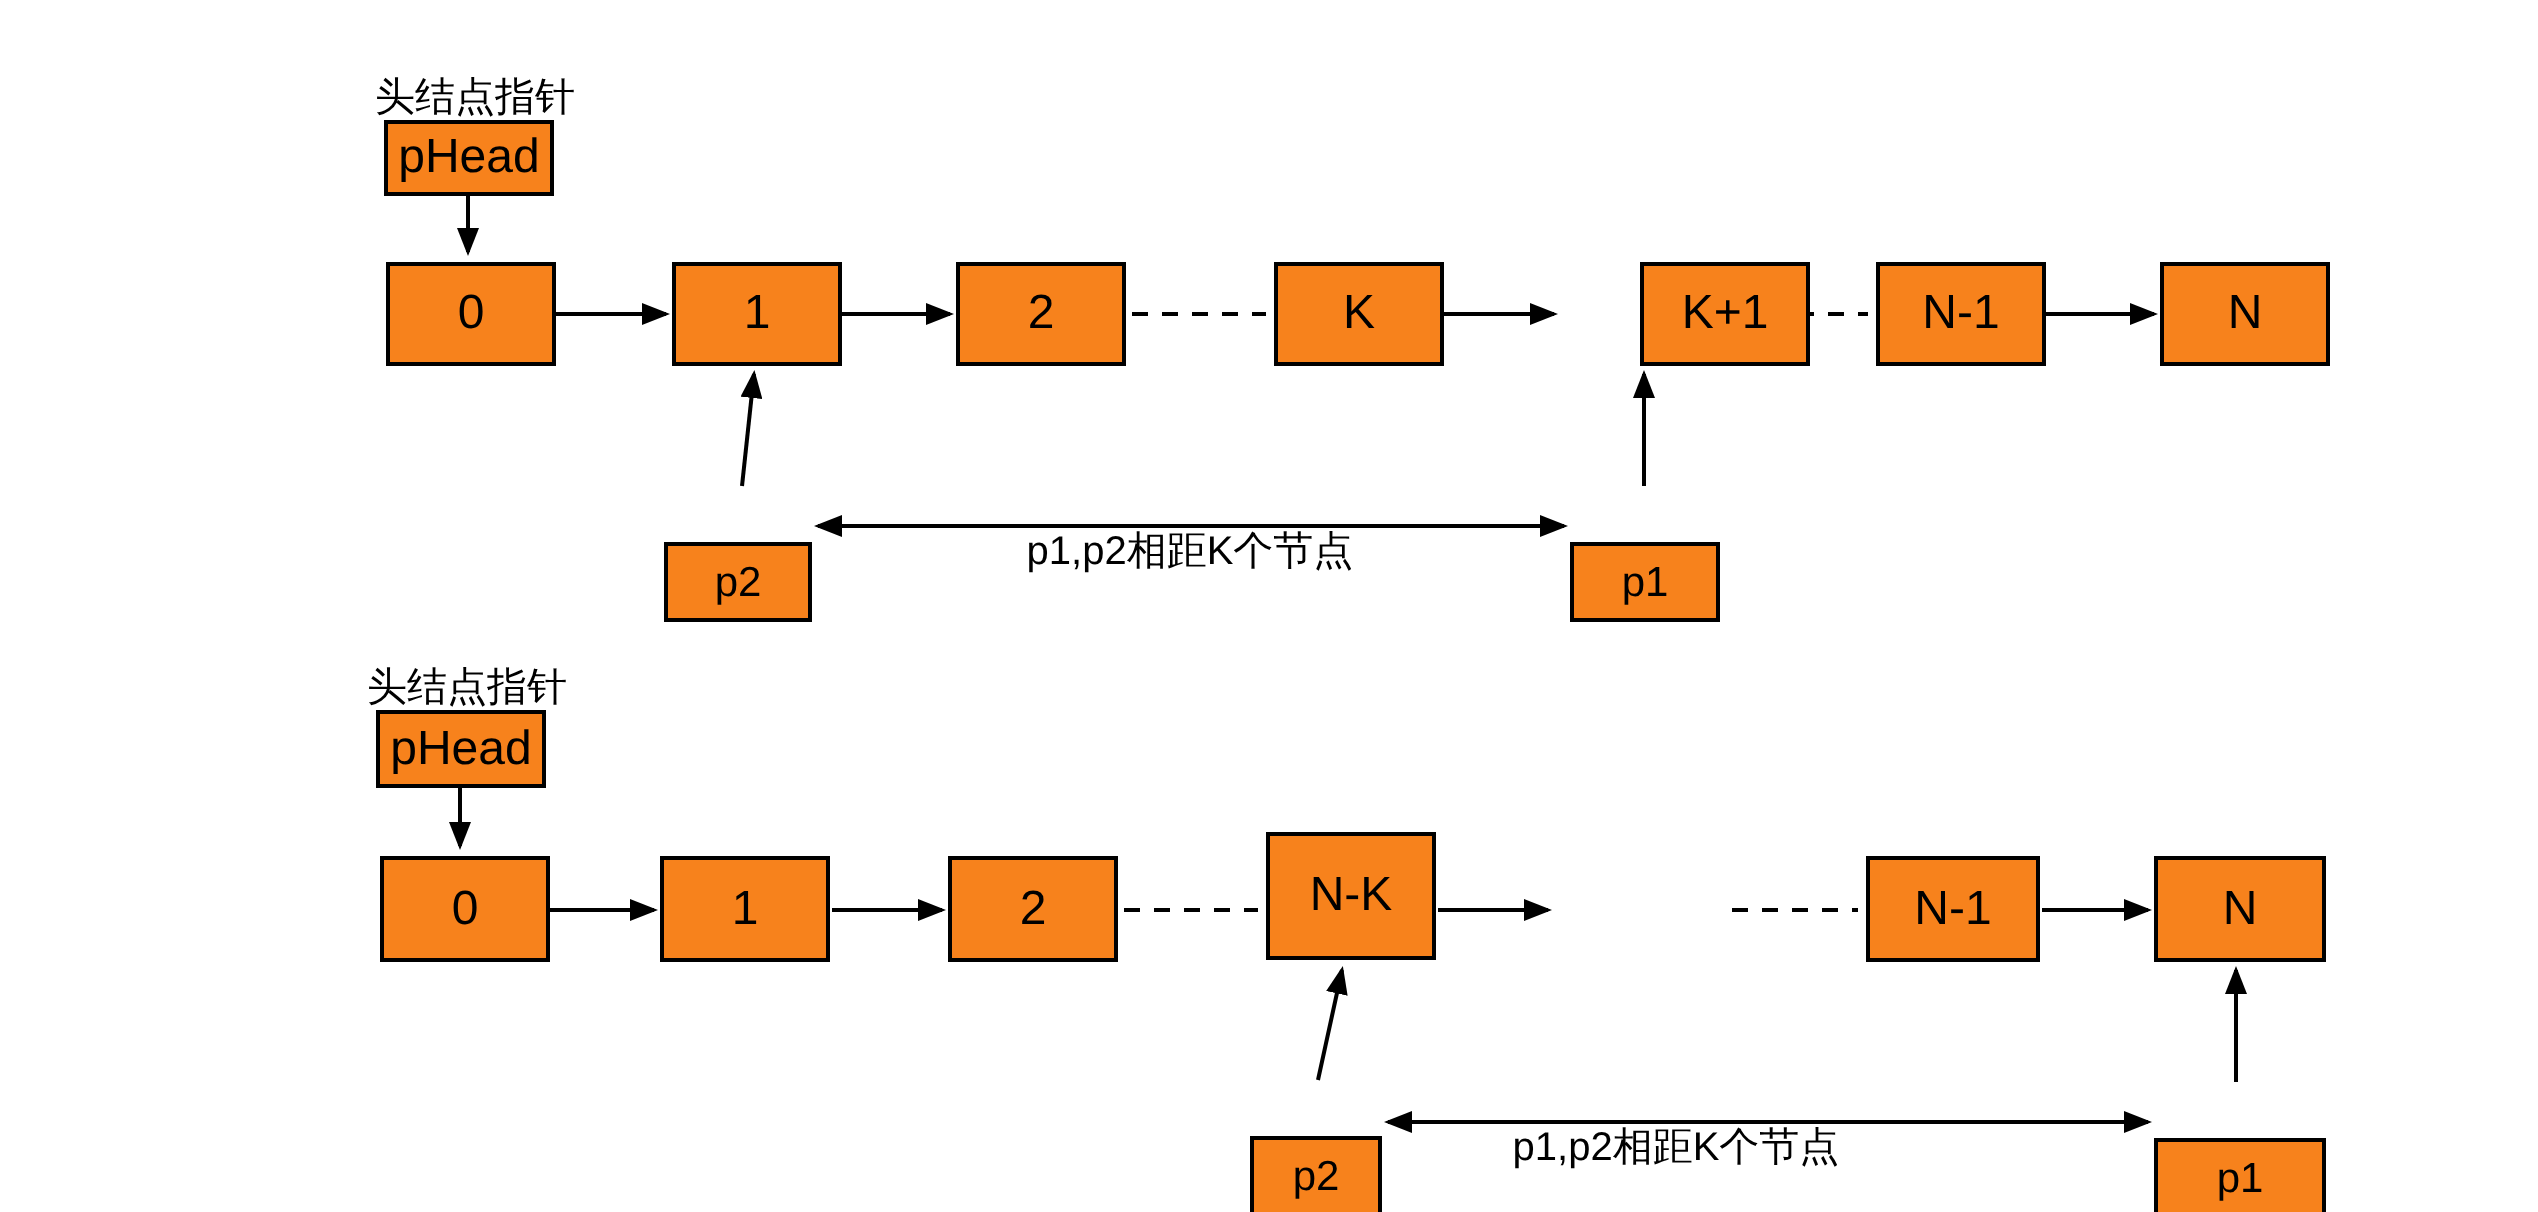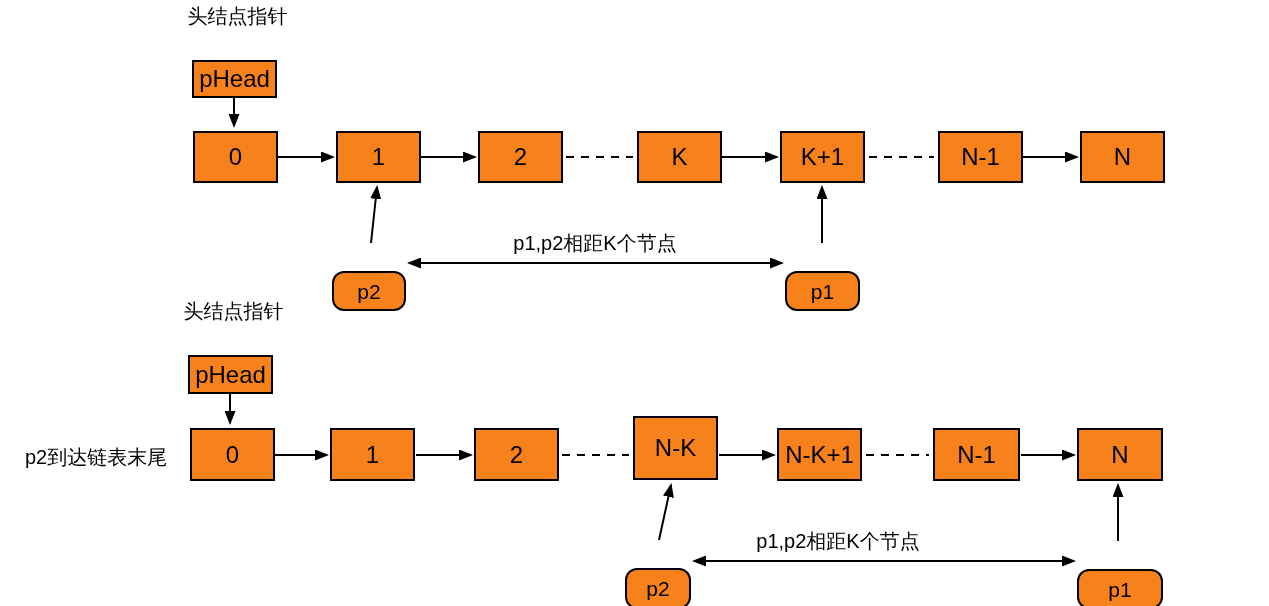"头结点指针" .caption { margin-top: none -> 32px }
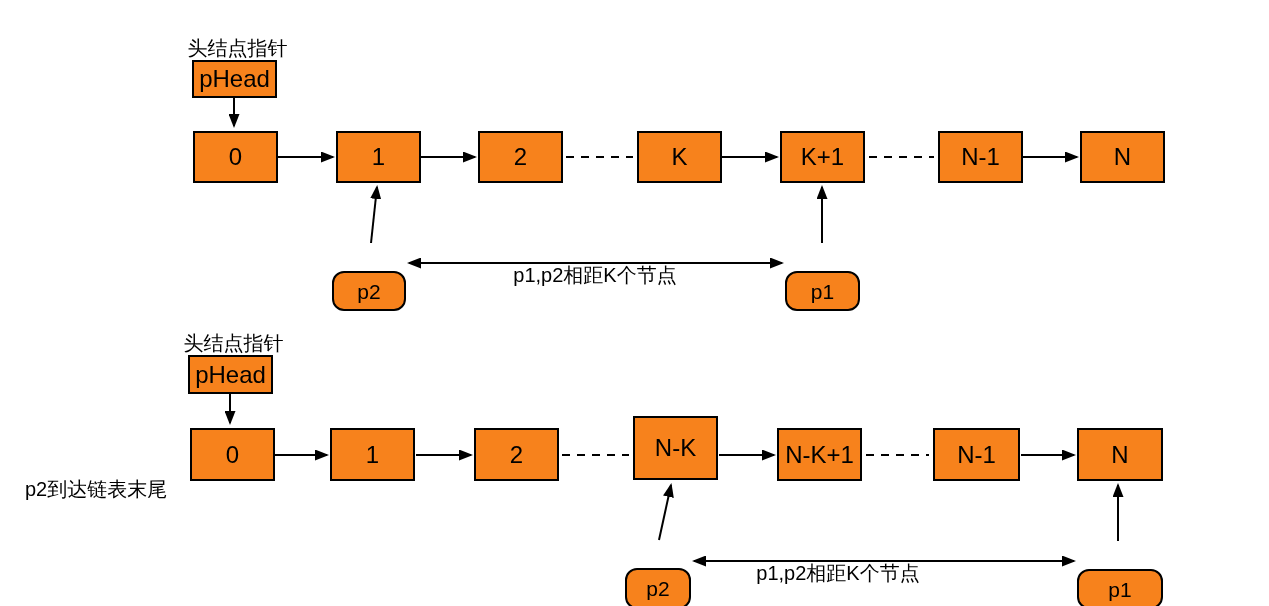"K+1" div.node { left: 780px -> 820px }
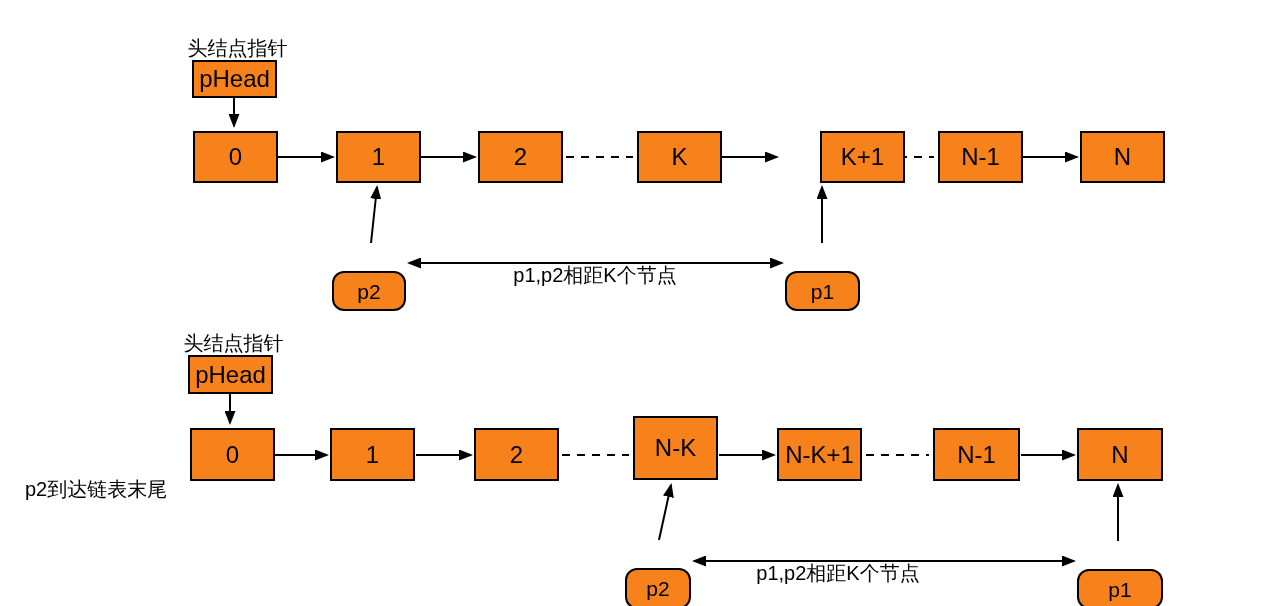"p2" .pointer { border-radius: 12px -> none }
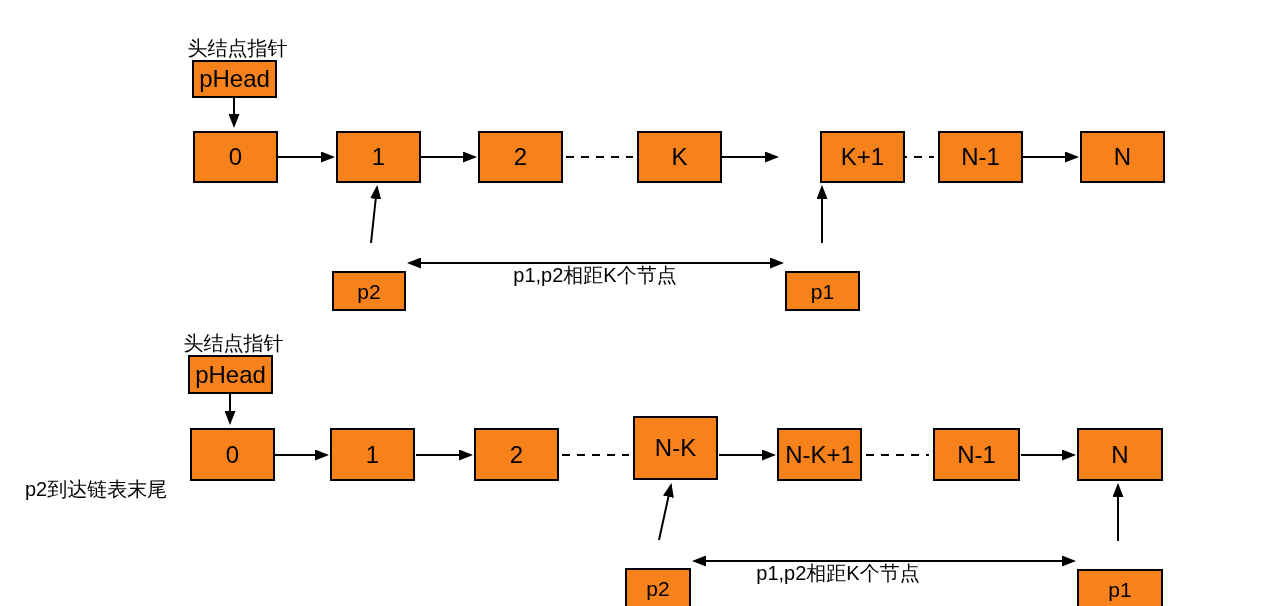"N-K+1" div.node { html: <div>N-K+1</div> -> none }
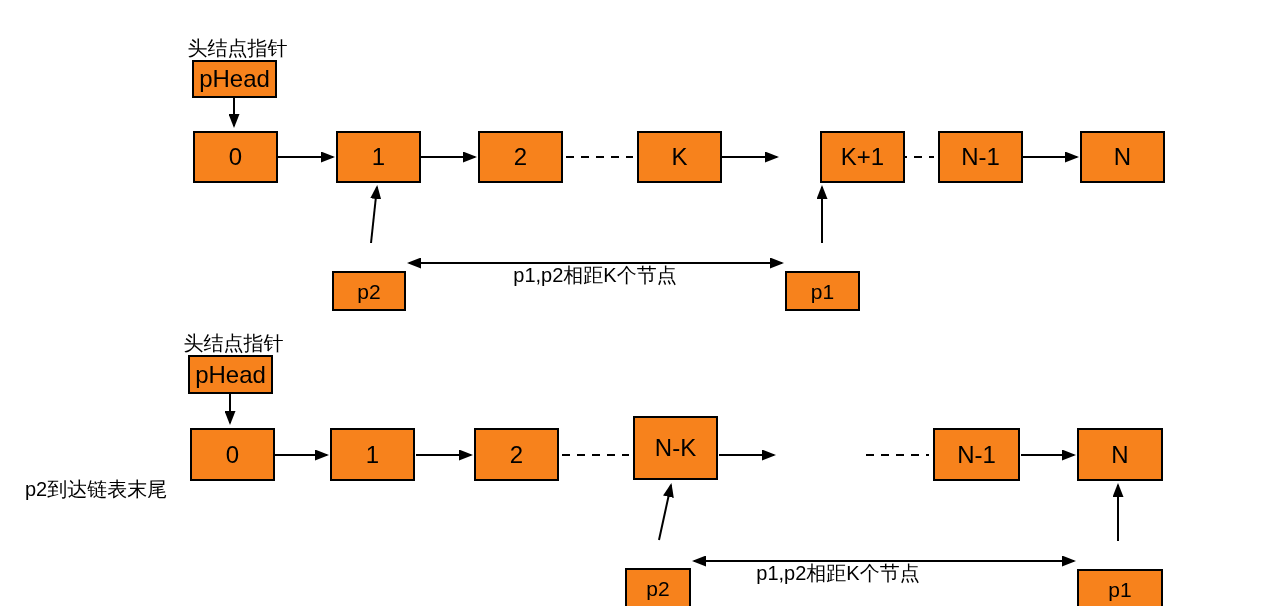"p2到达链表末尾" div.caption { html: <div>p2到达链表末尾</div> -> none }
